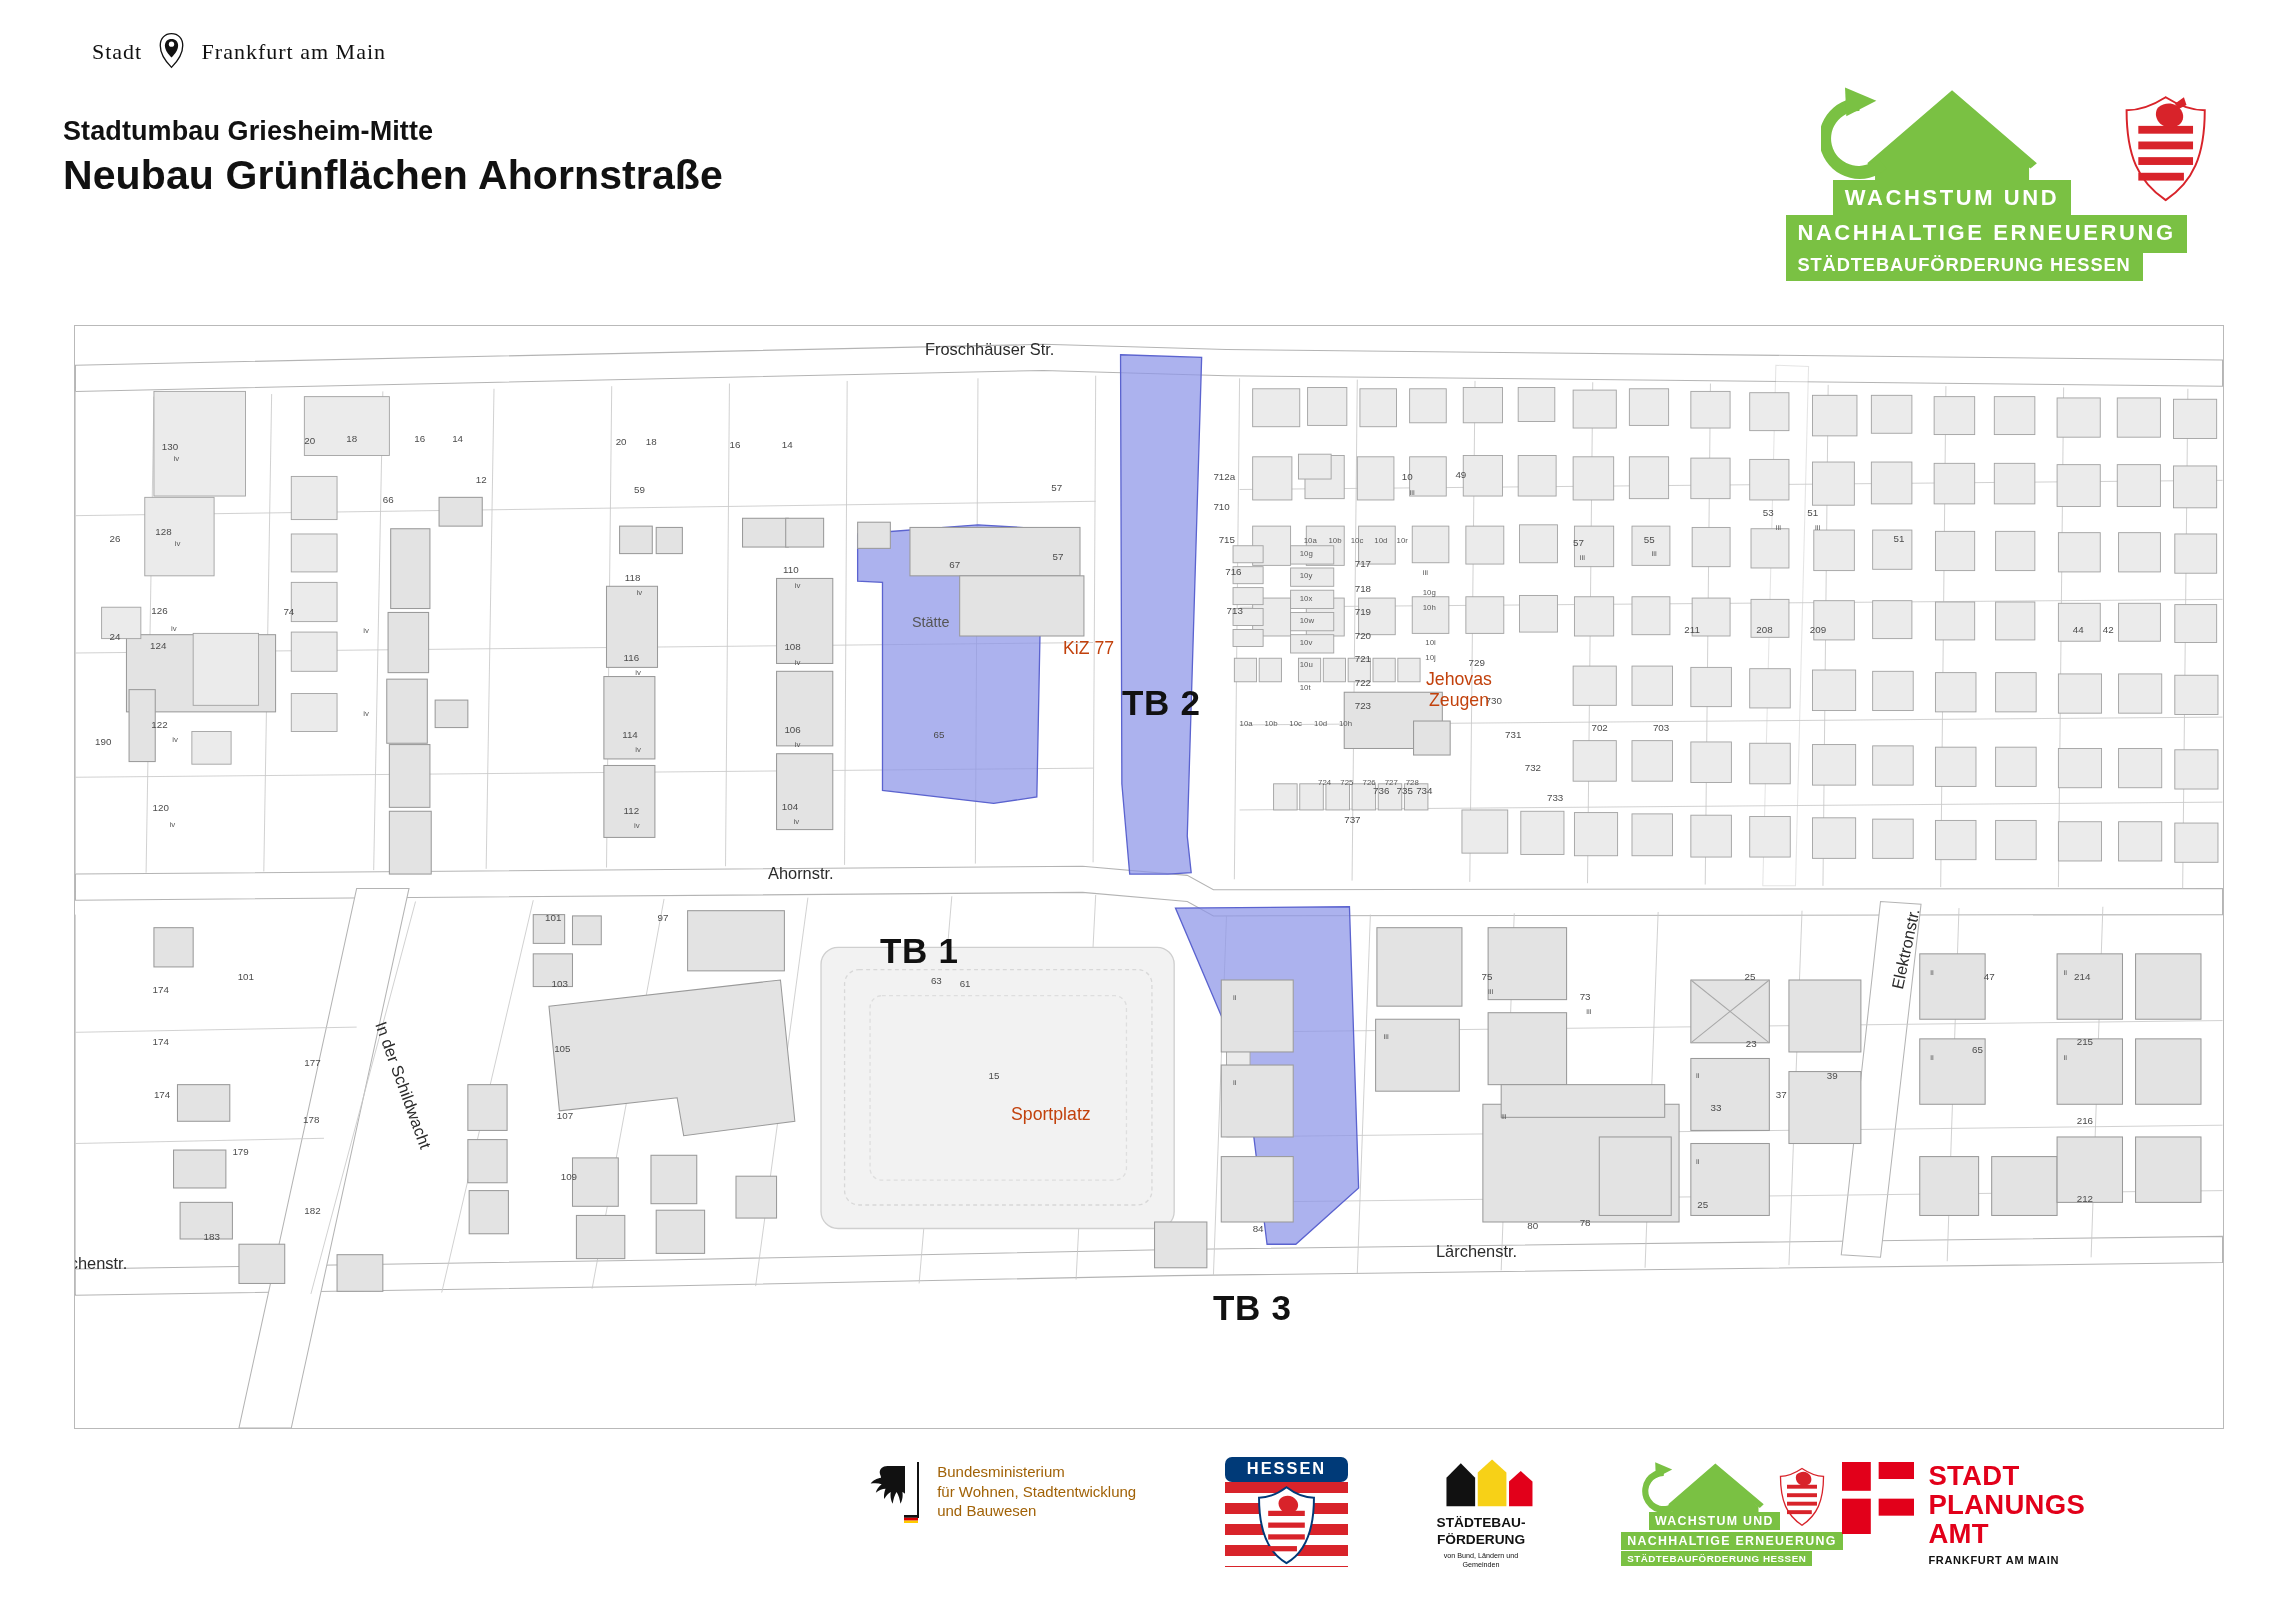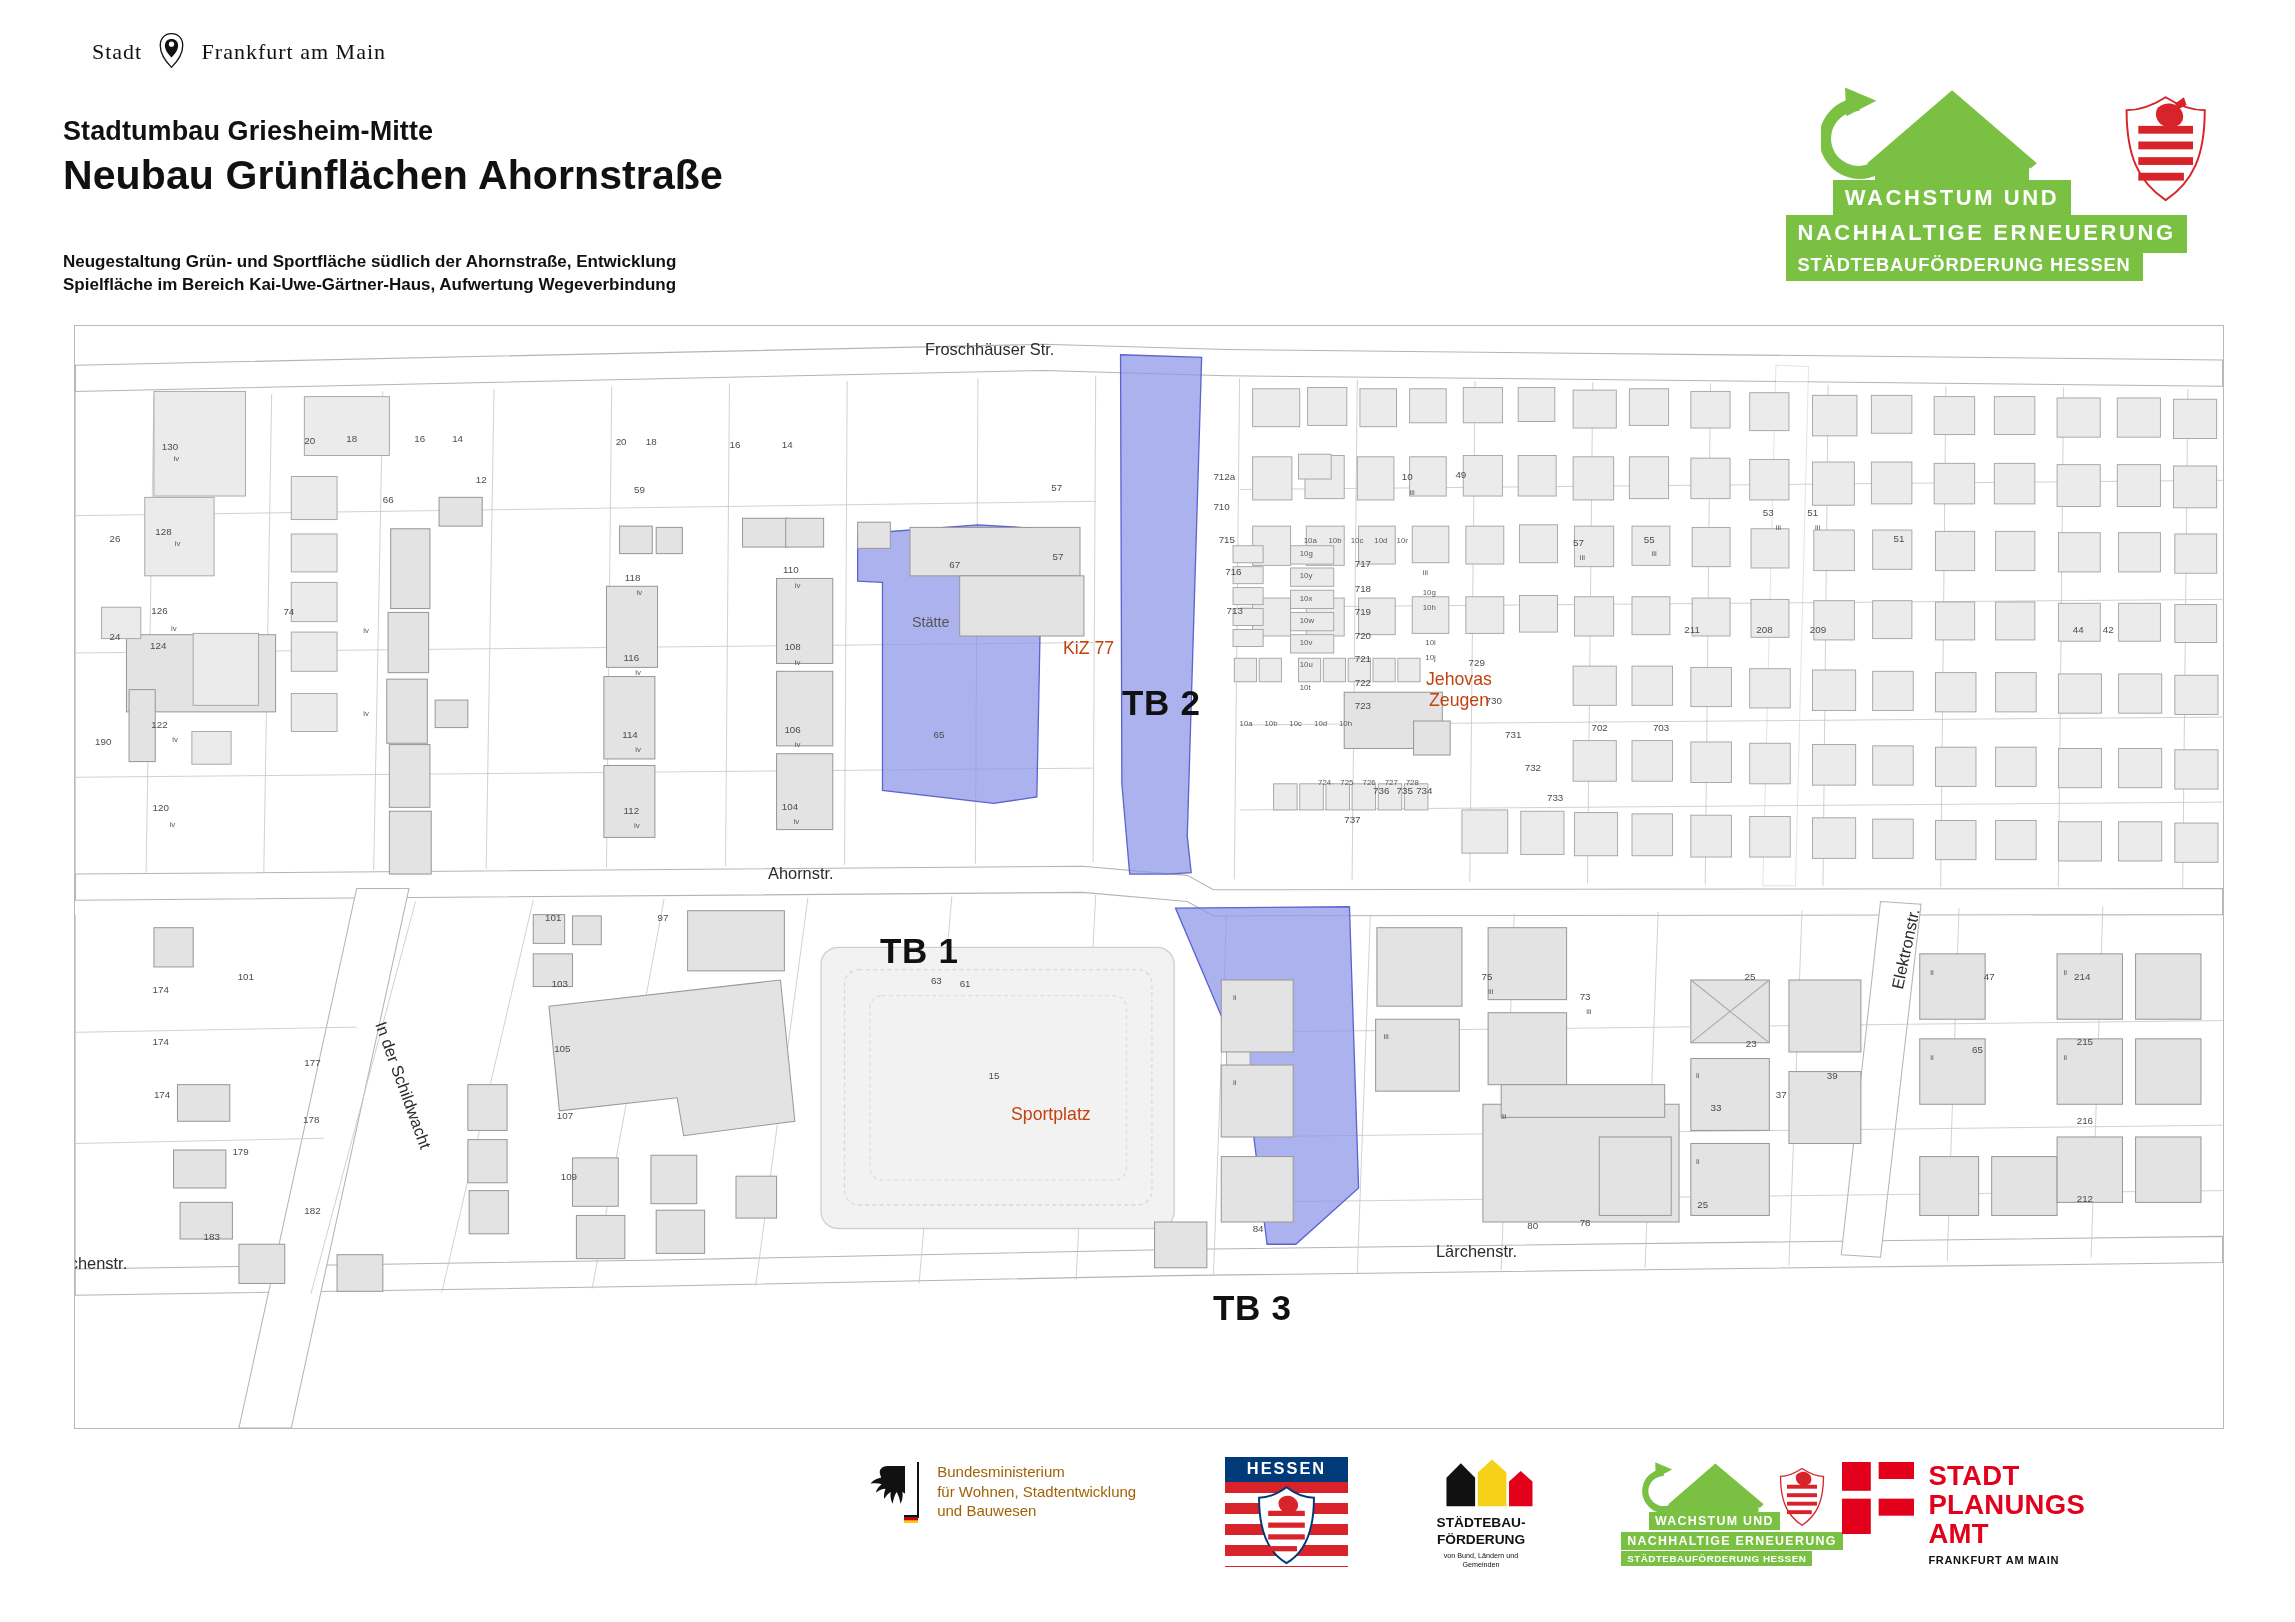"Neugestaltung Grün- und Sportfläche" div.subtitle { html: <div>Neugestaltung Grün- und Sportfläche südlich der Ahornstraße, Entwicklung Spielfläche im Bereich Kai-Uwe-Gärtner-Haus, Aufwertung Wegeverbindung</div> -> none }
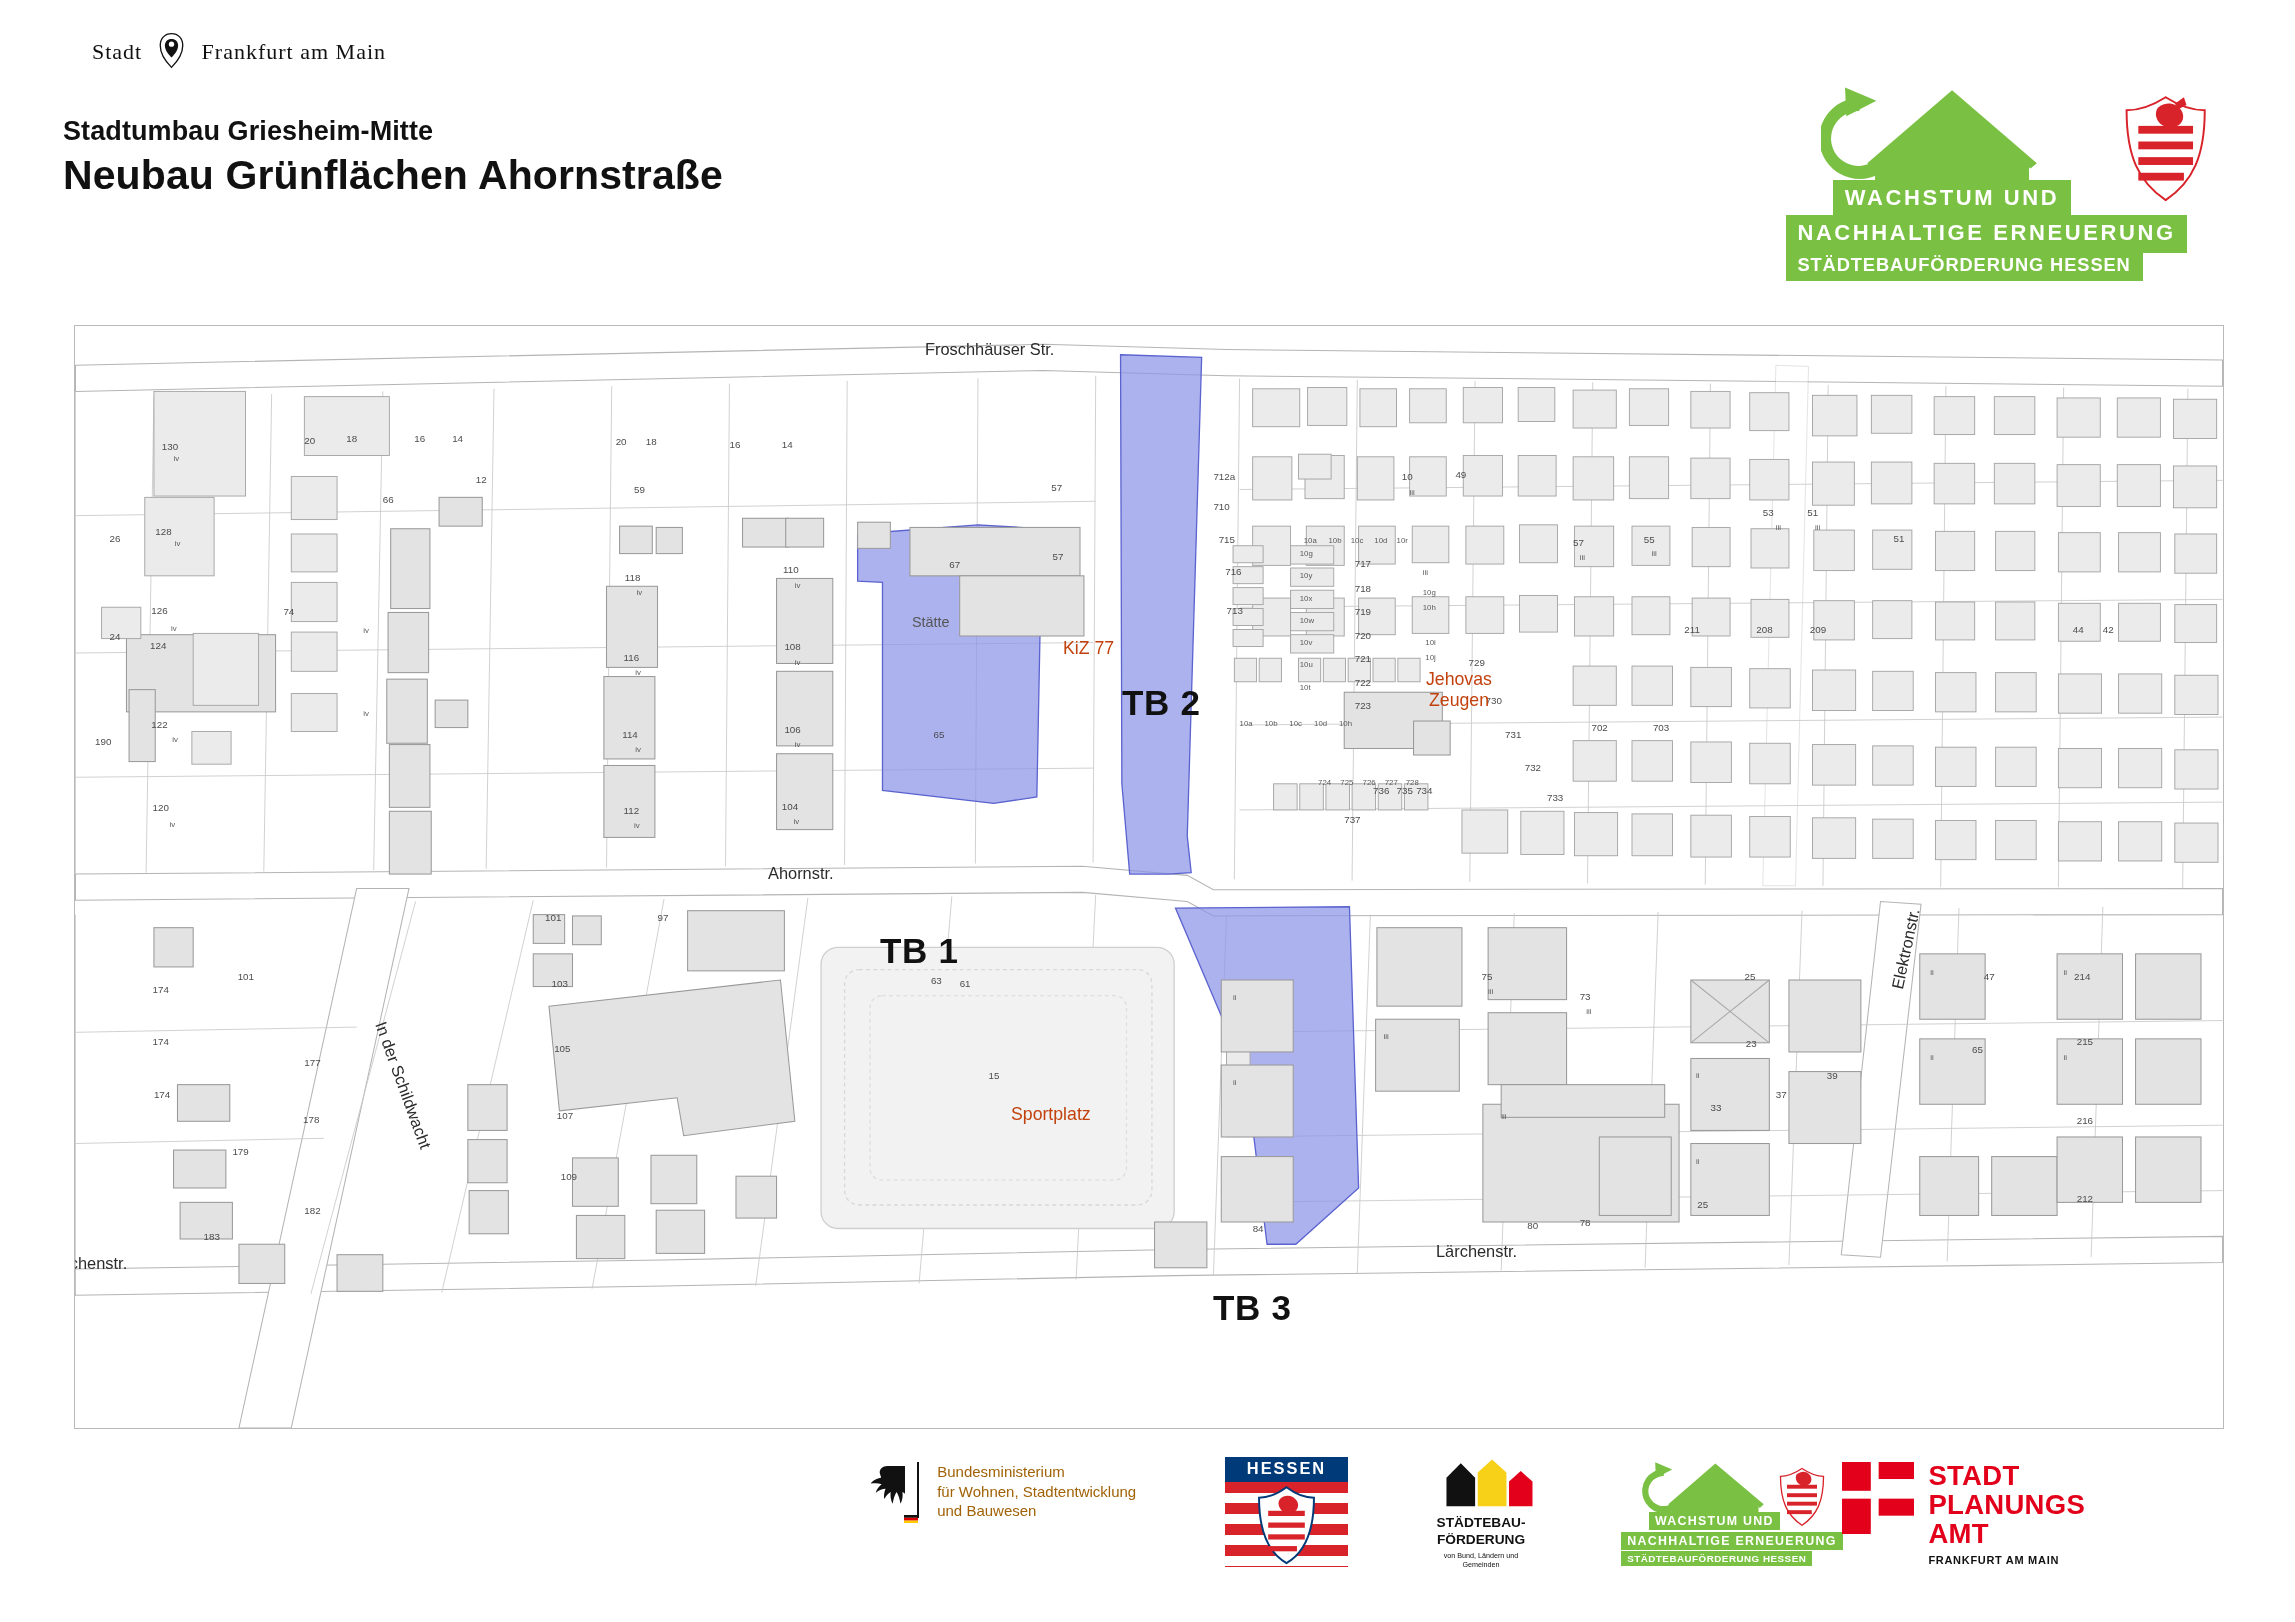"HESSEN" .f-hessen .hh-title { border-radius: none -> 7px }
